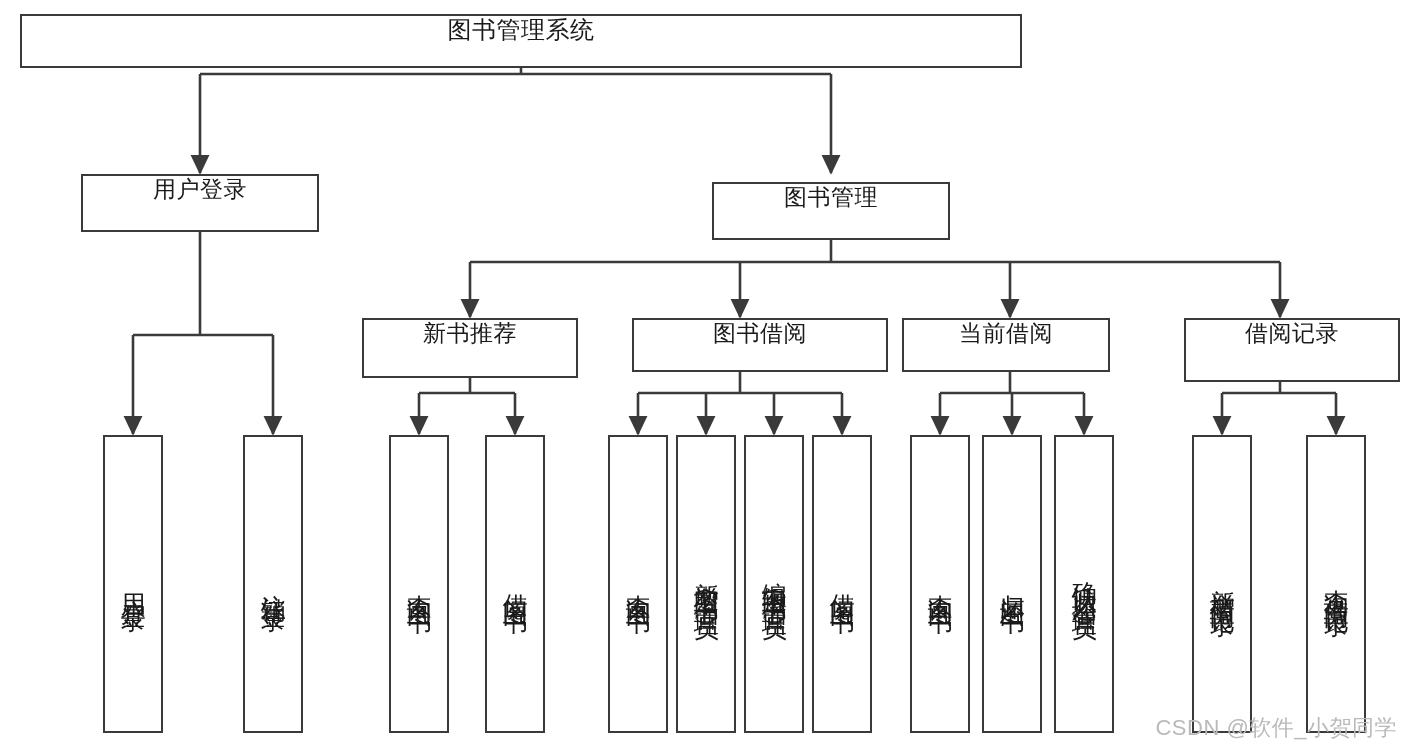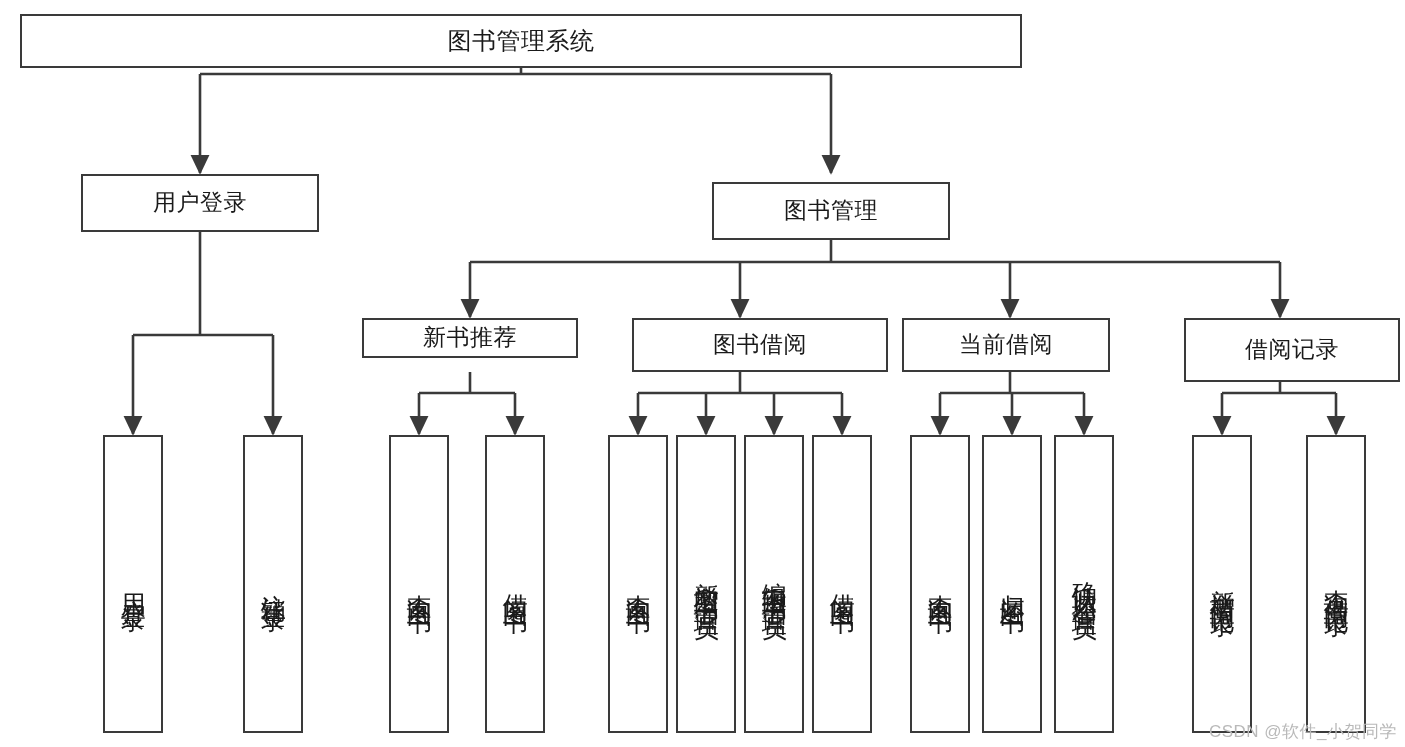"图书管理系统" .node { align-items: center -> flex-start }
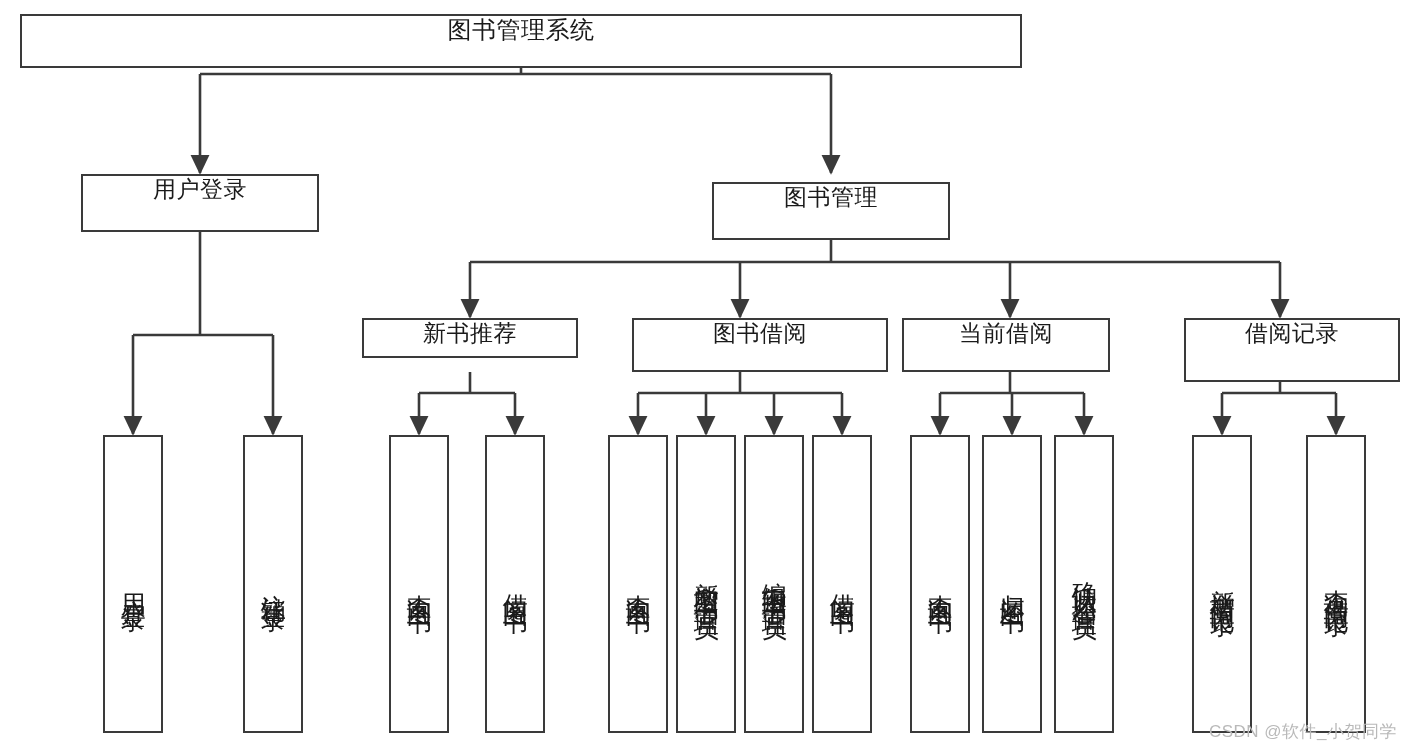"新书推荐" div.node { height: 40px -> 60px }
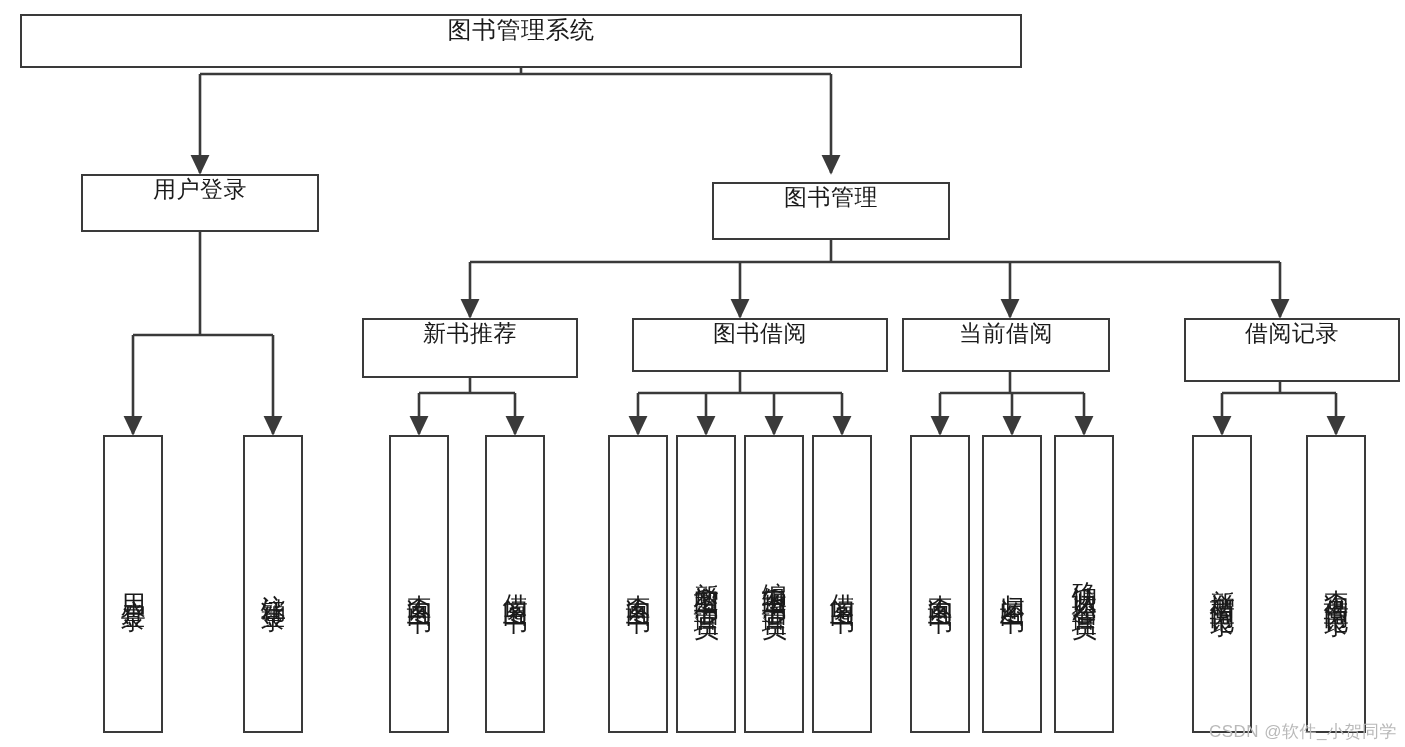"CSDN @软件_小贺同学" #watermark { font-size: 17px -> 22px }
